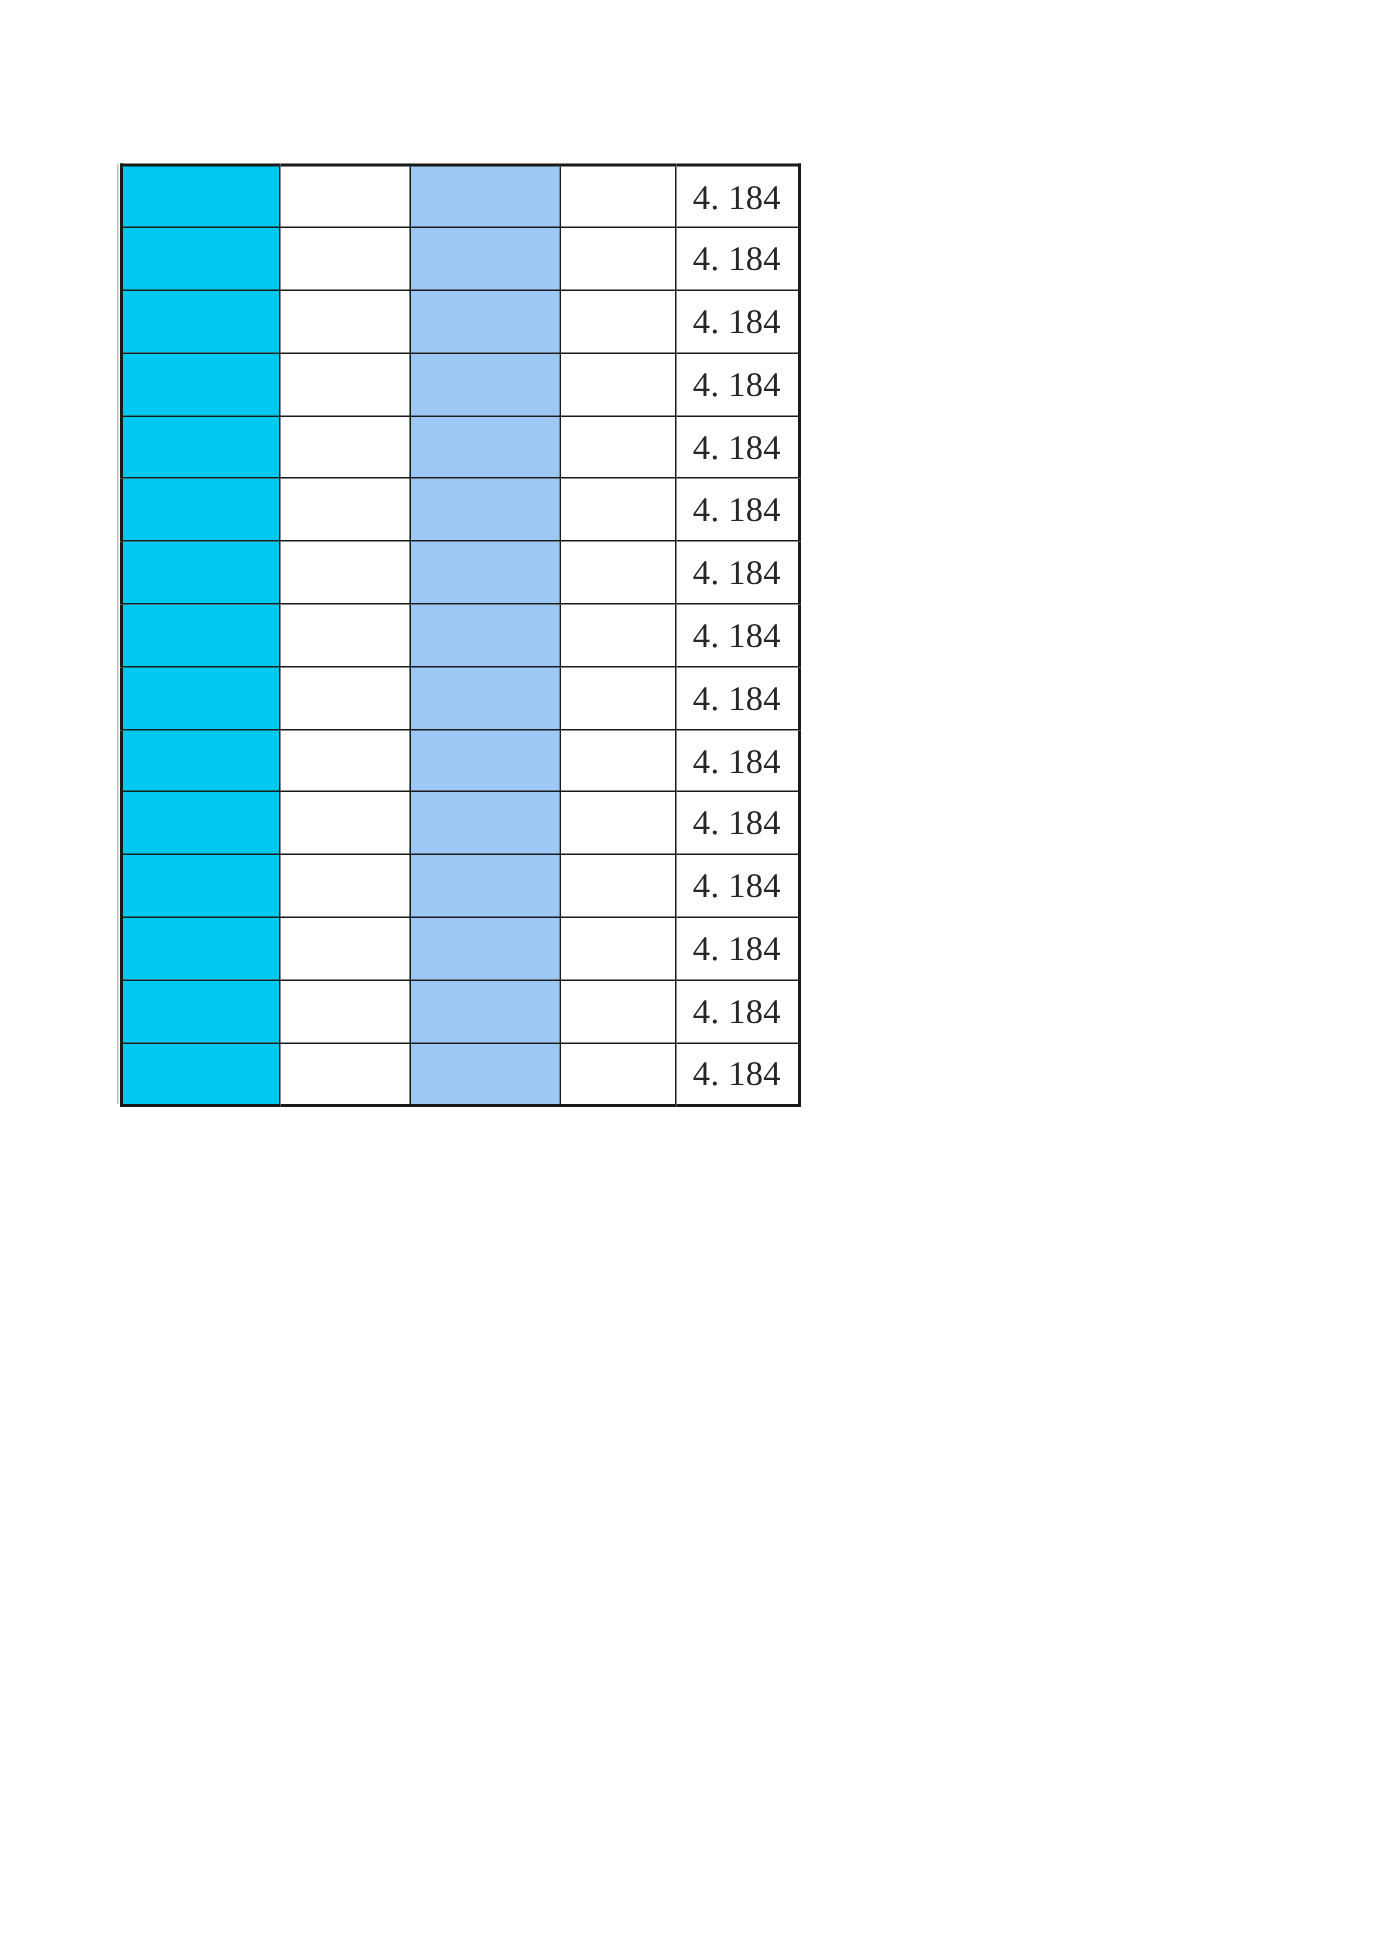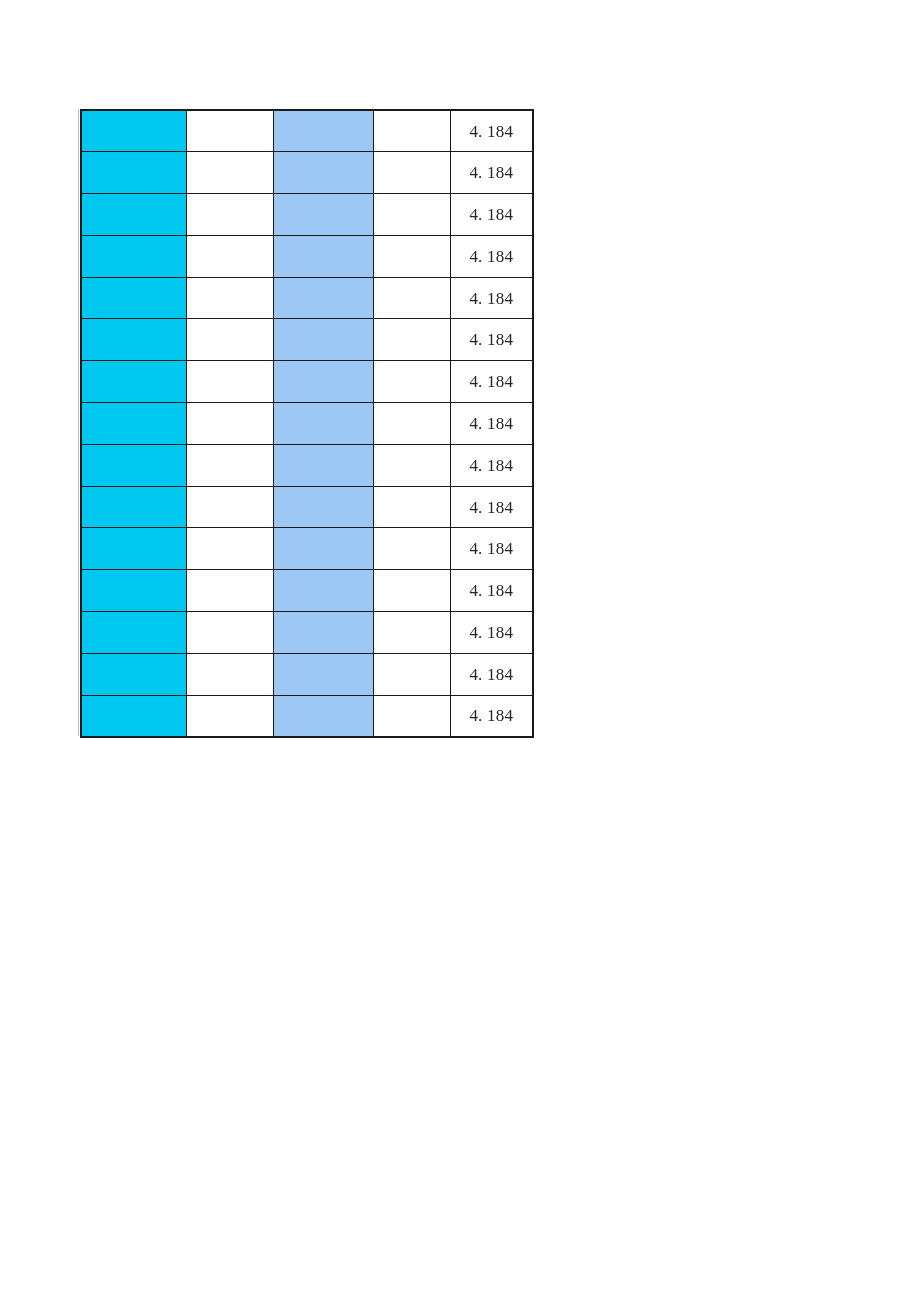"4. 184" td.cell-value { font-size: 17px -> 23px }
